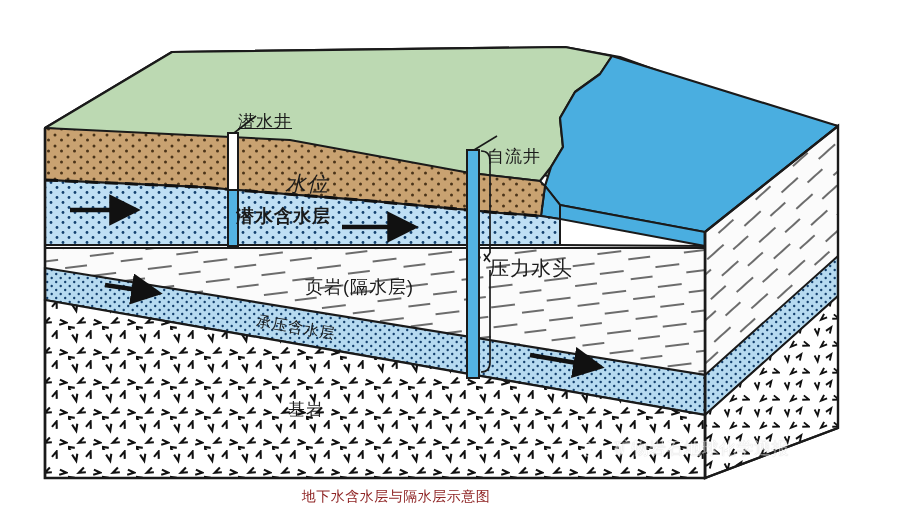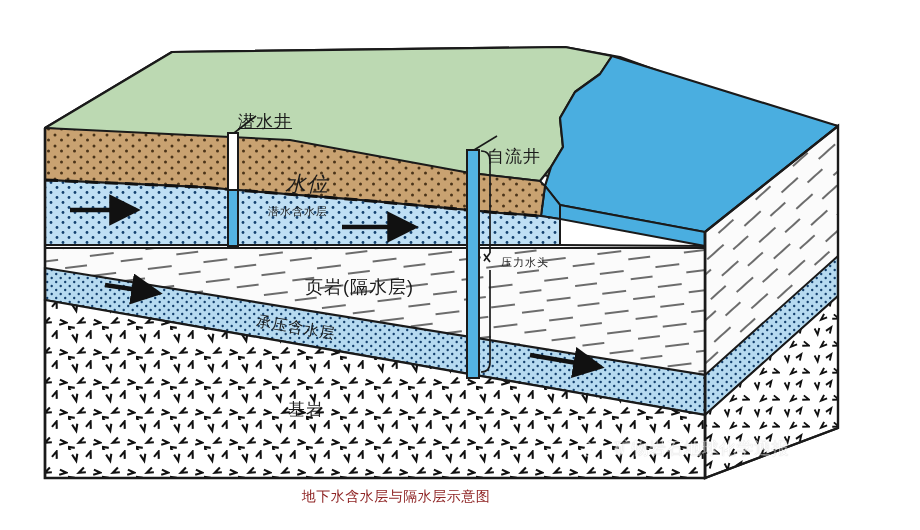"潜水含水层" #lbl-unconfined-aq { font-size: 11px -> 18px; font-weight: none -> bold; left: 268px -> 236px }
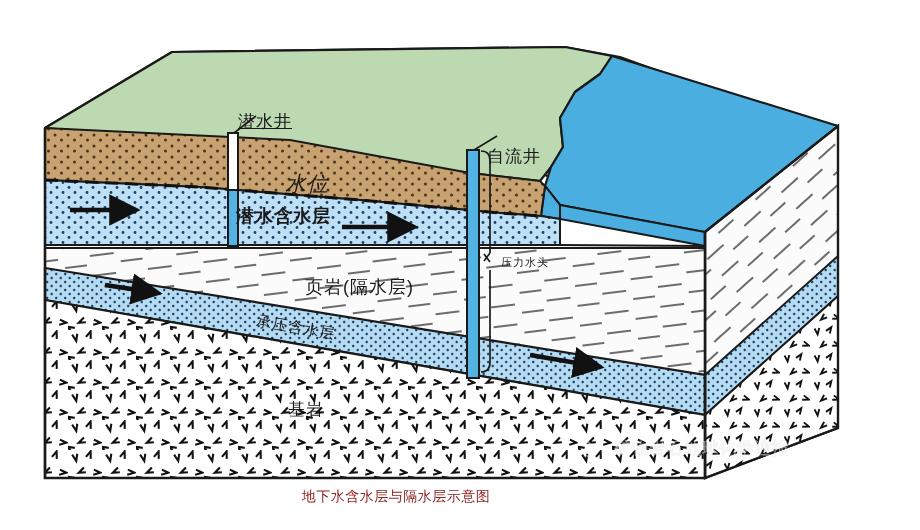"压力水头" #lbl-pressure-head { font-size: 11px -> 20px; margin-left: 12px -> none }
